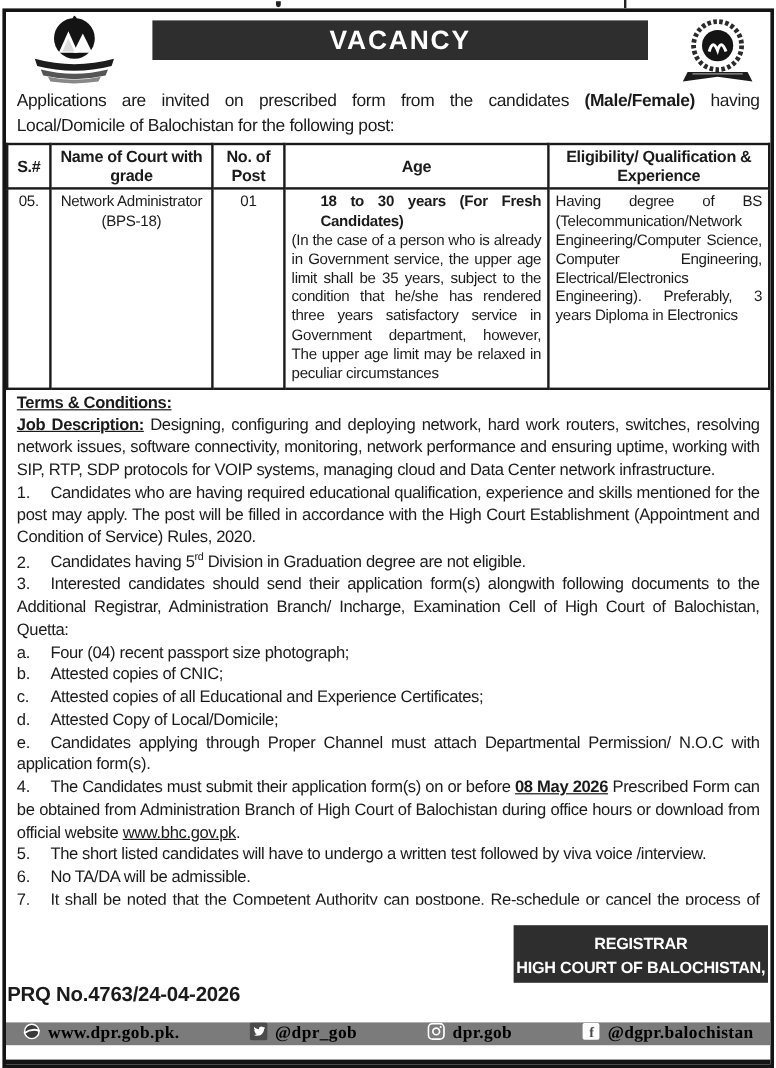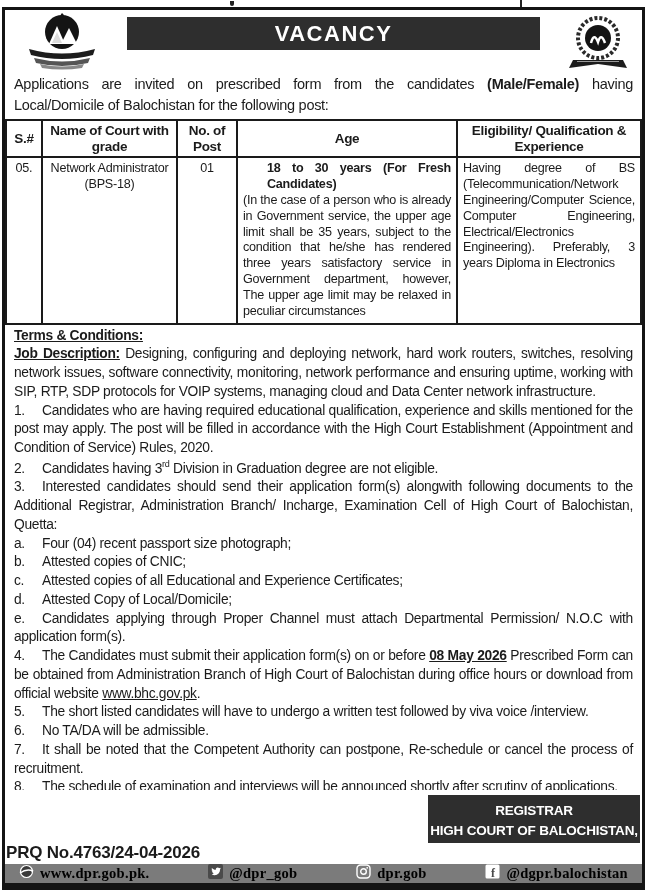"VACANCY" .ad { gap: none -> 12px }
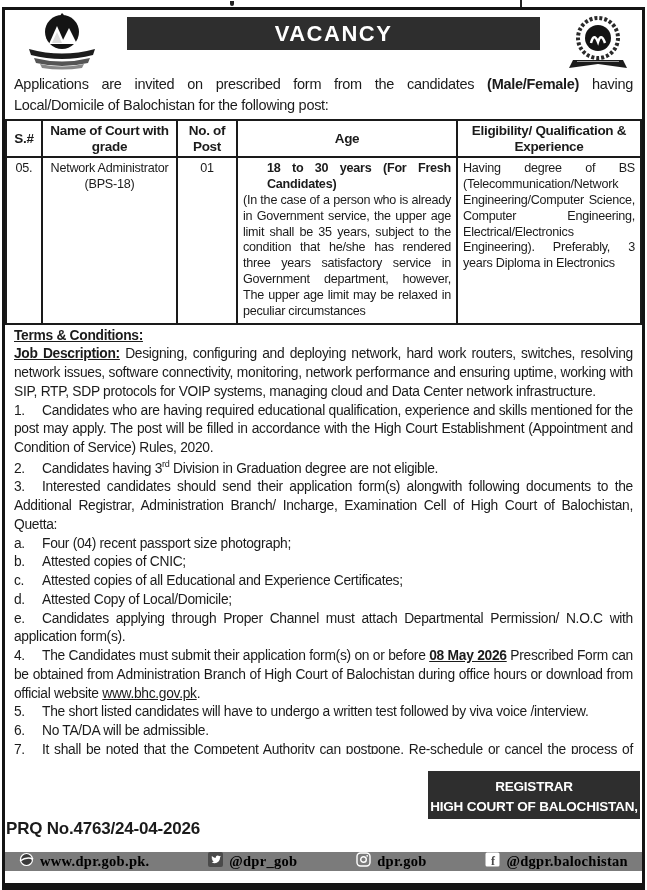"Candidates having 3" span { text: 3 -> 5 }
